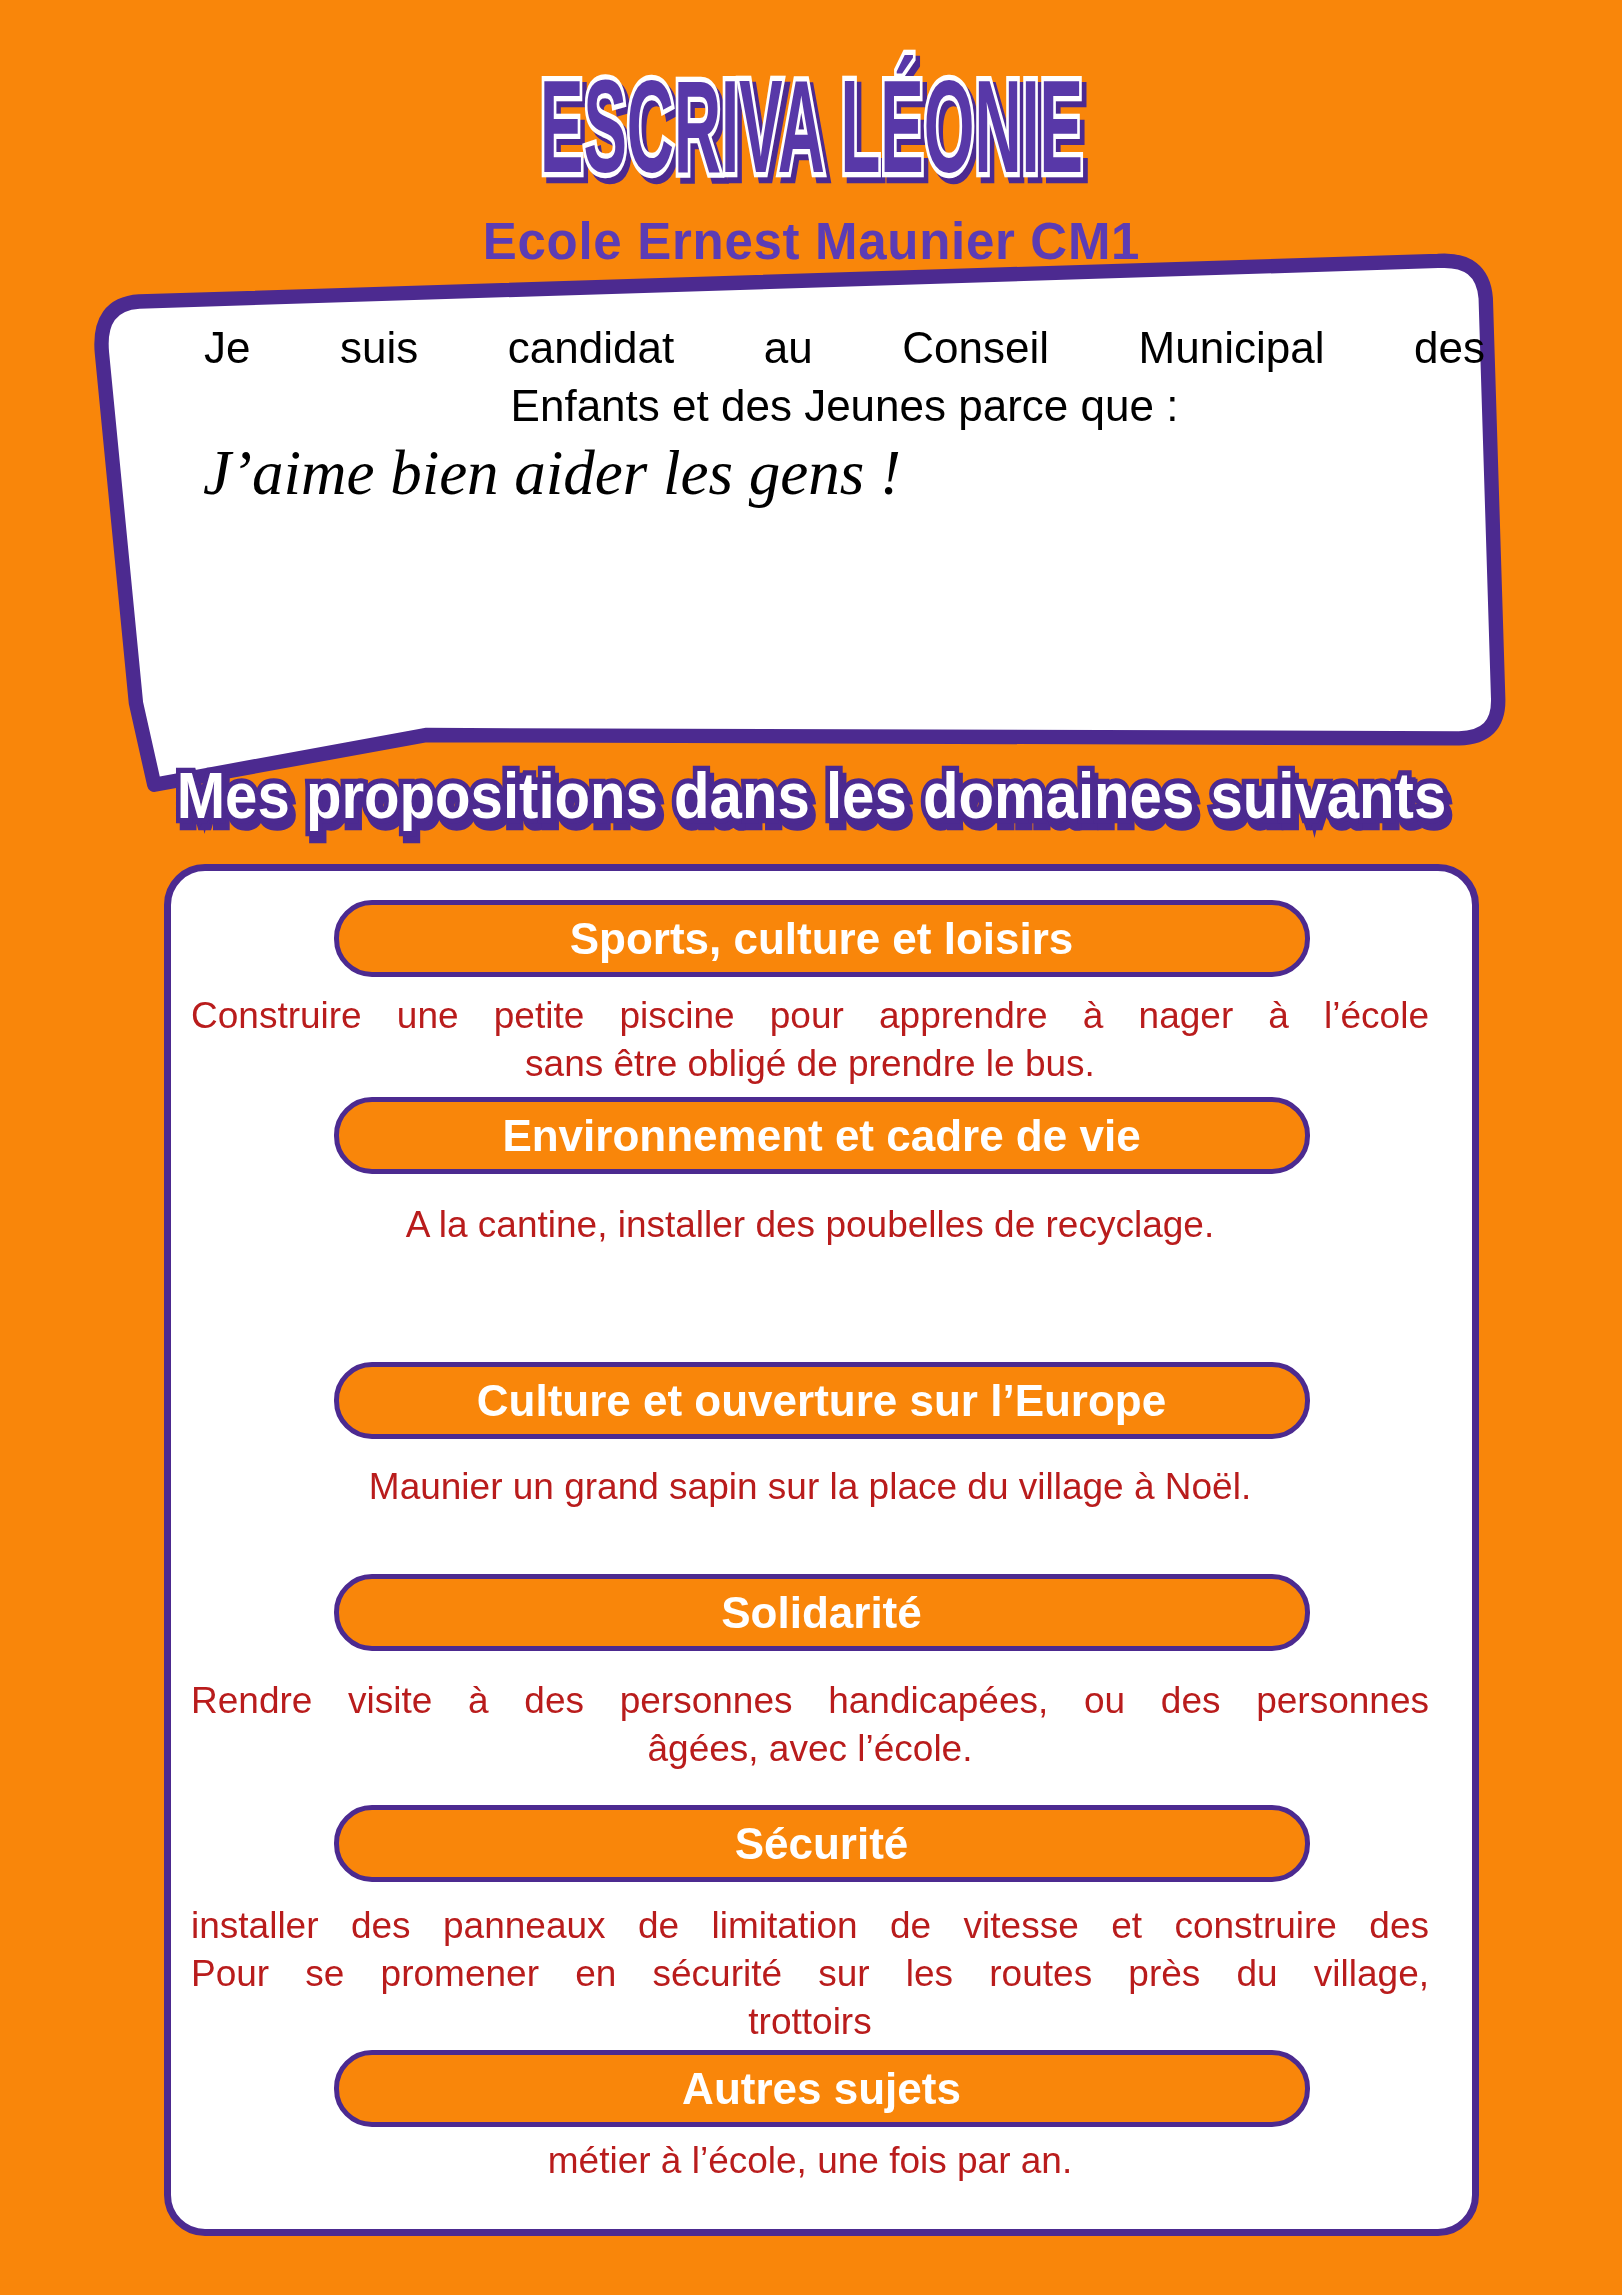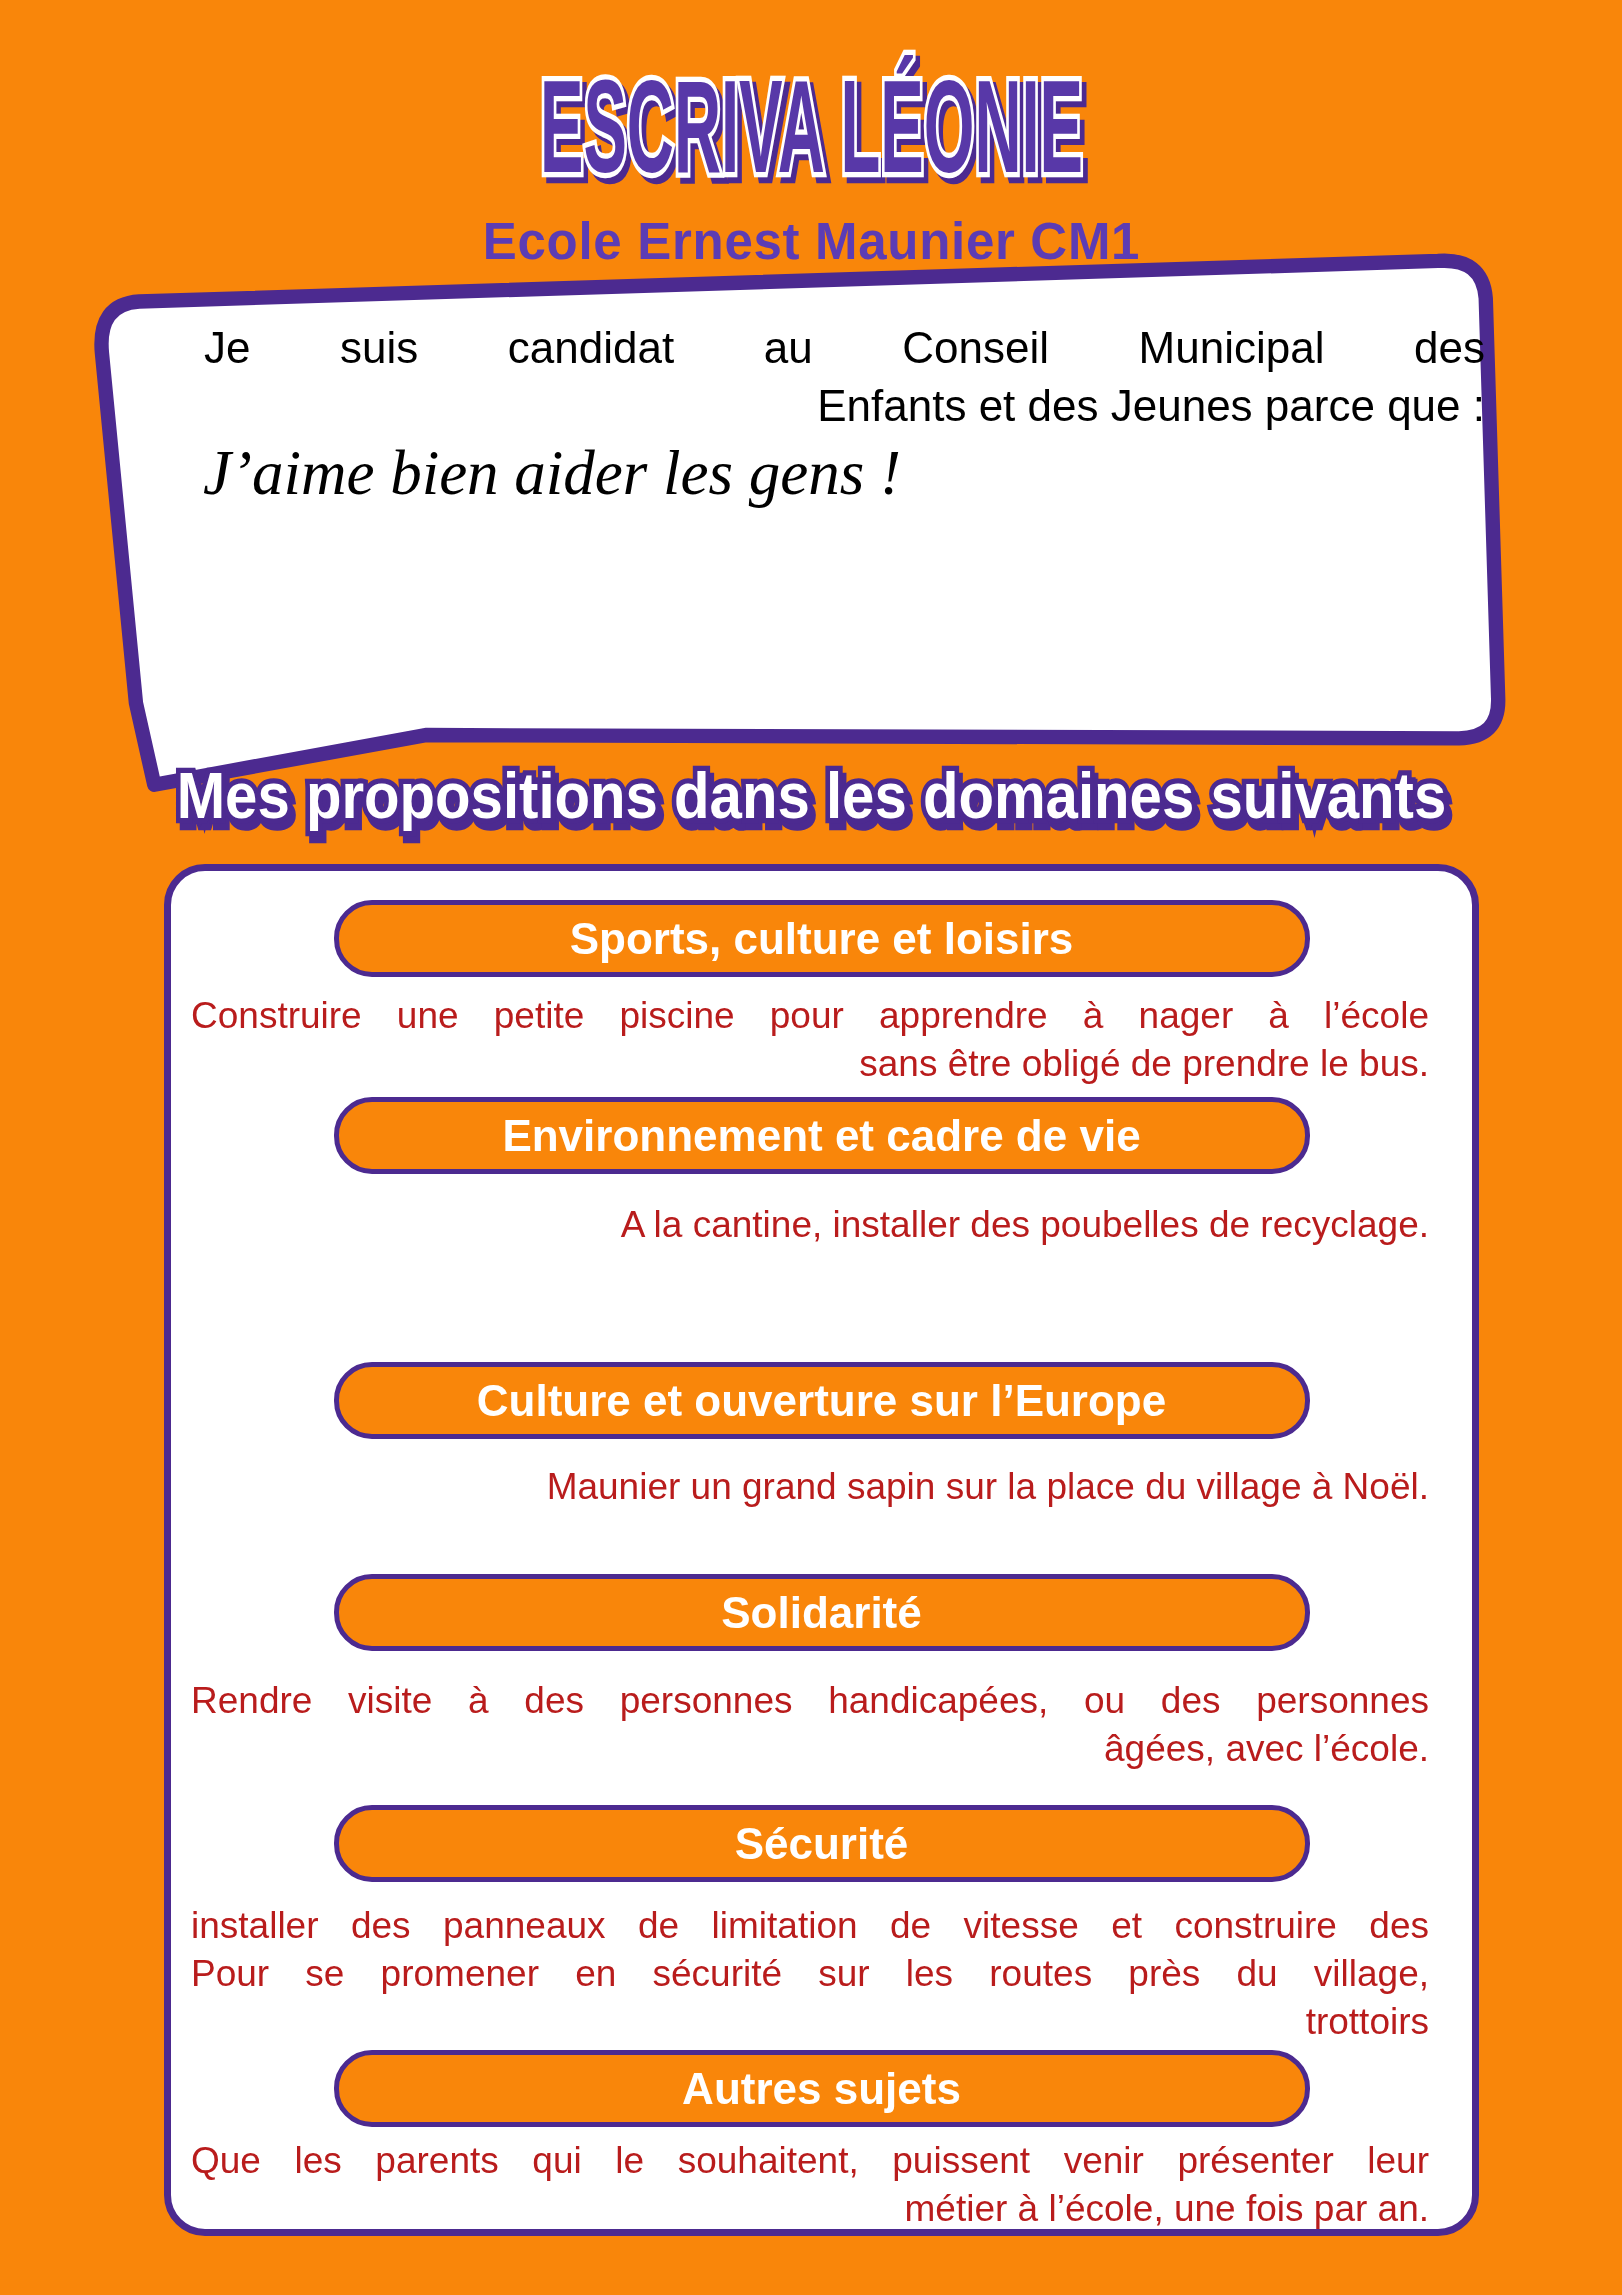"Enfants et des Jeunes parce" .ll { text-align: right -> center }
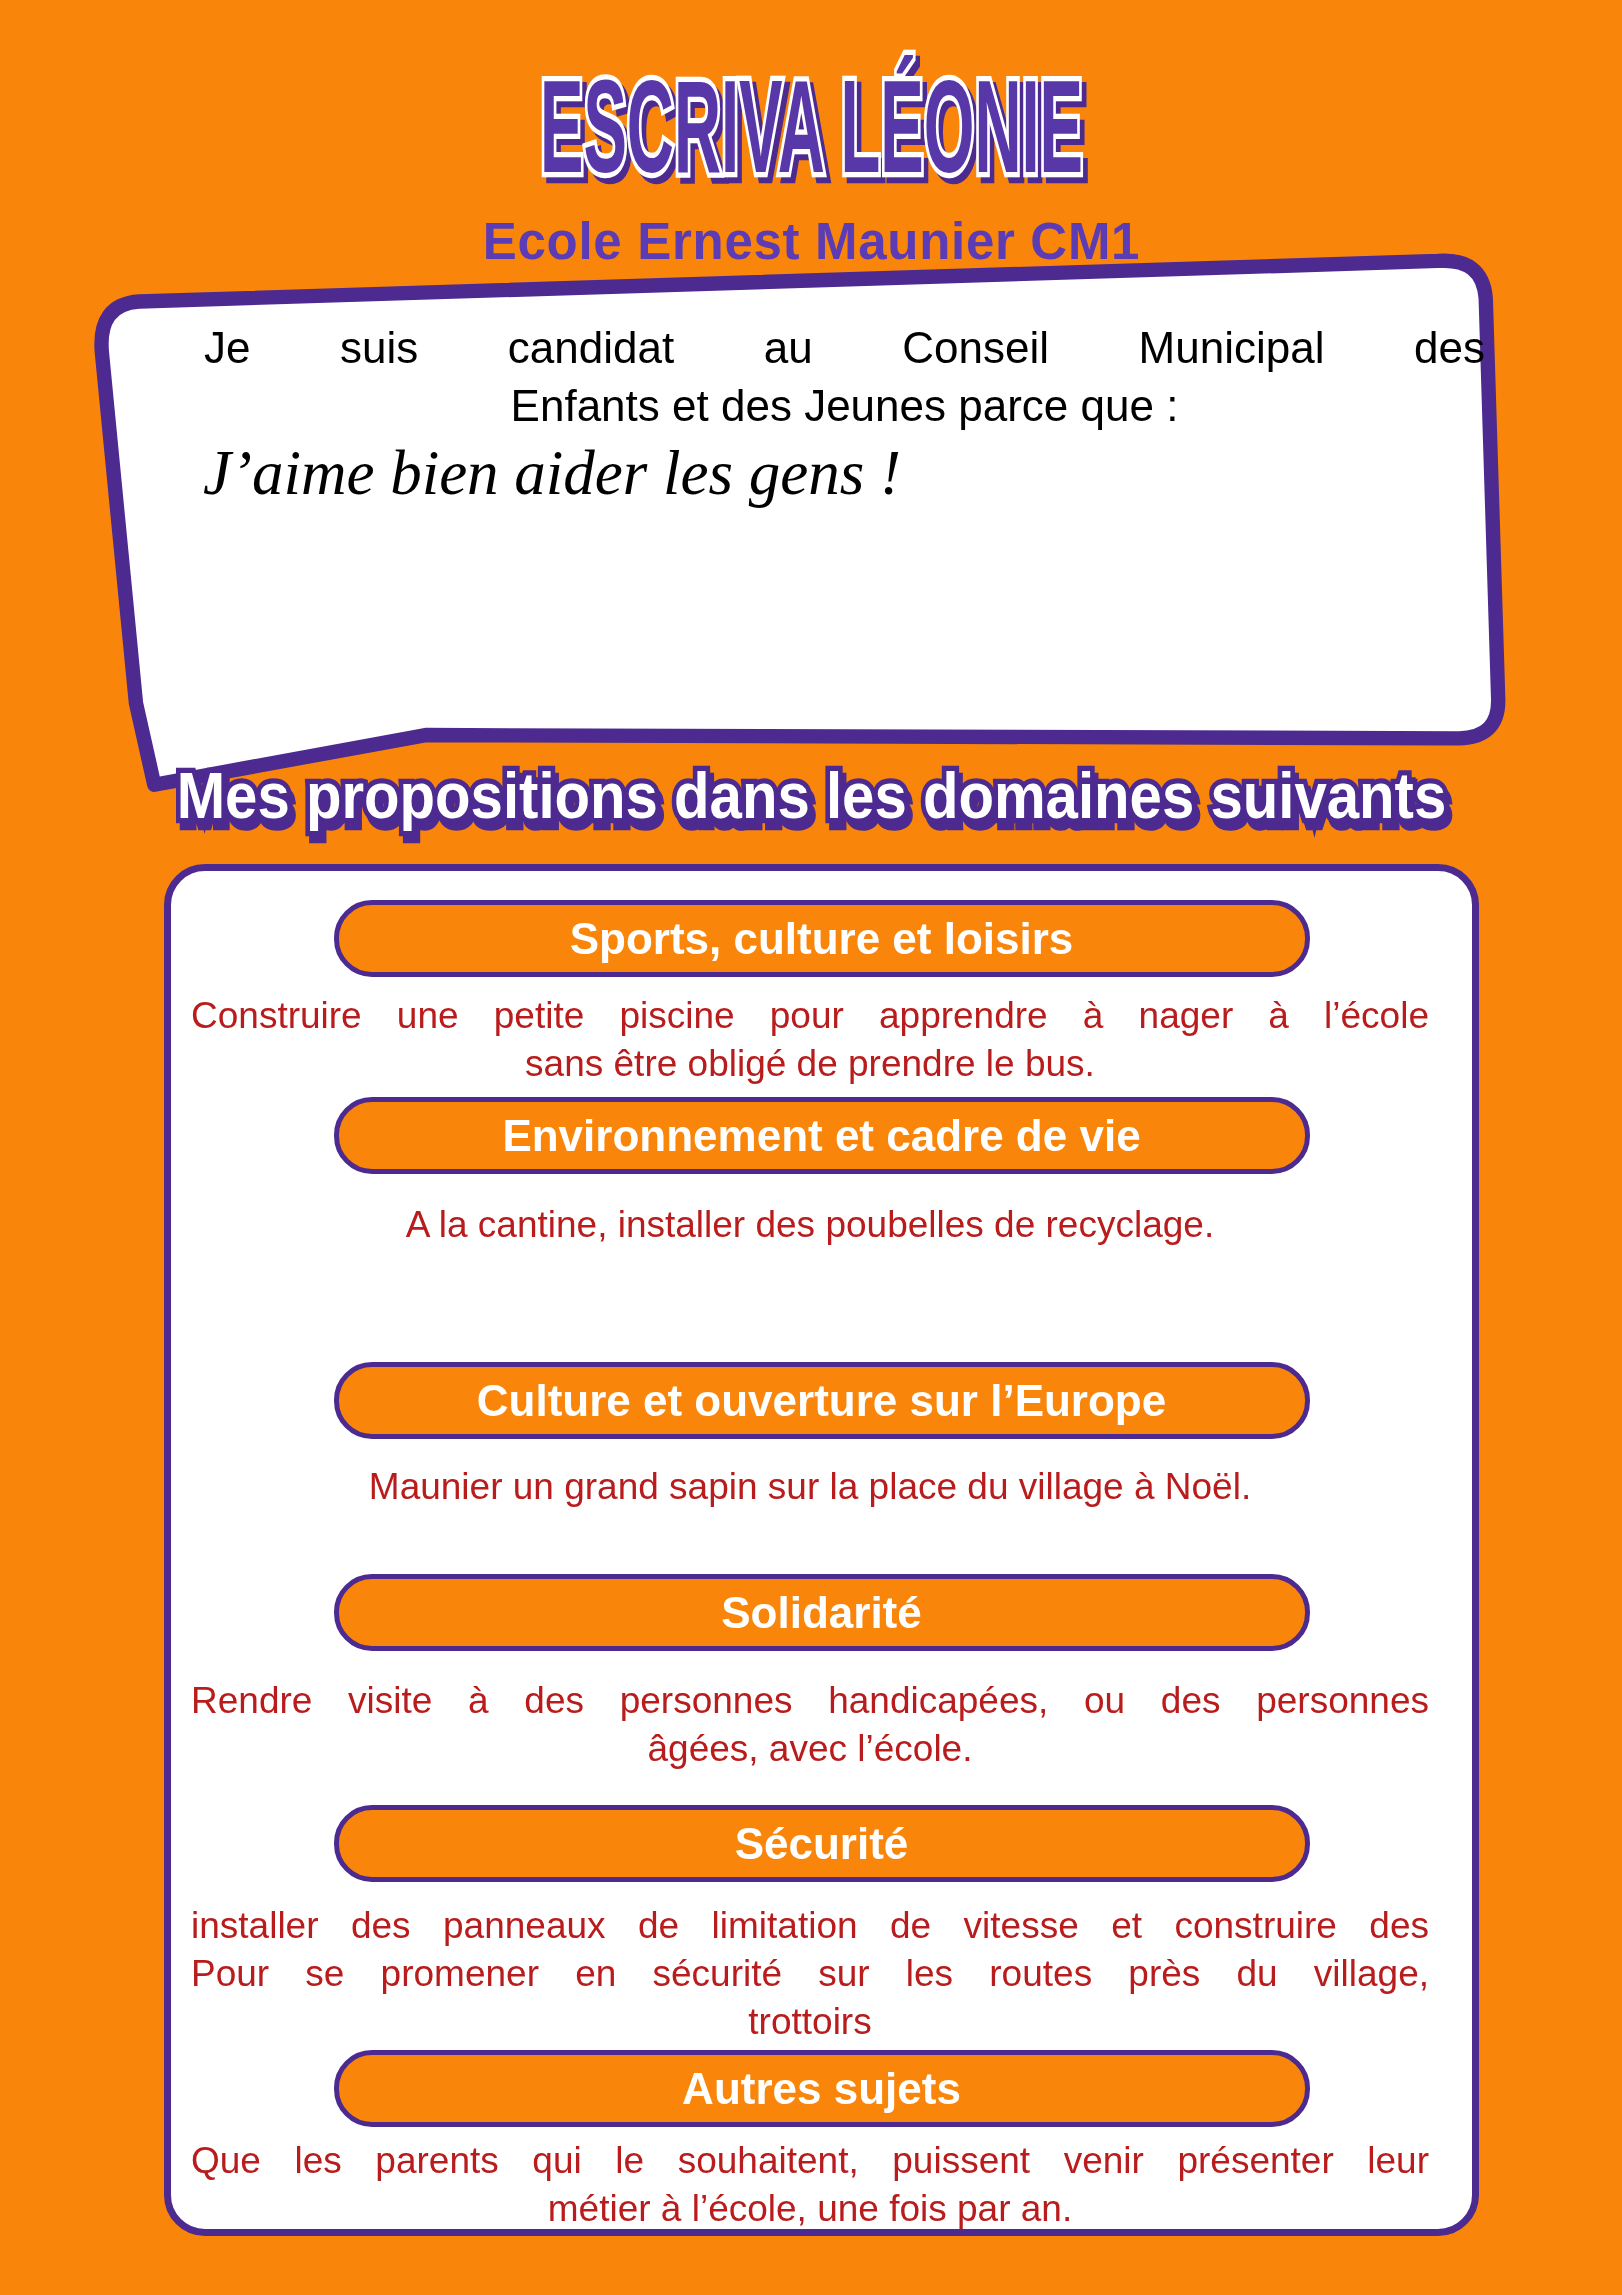"Que les parents qui le" div.jl { html: <div>Que les parents qui le souhaitent, puissent venir présenter leur</div> -> none }
